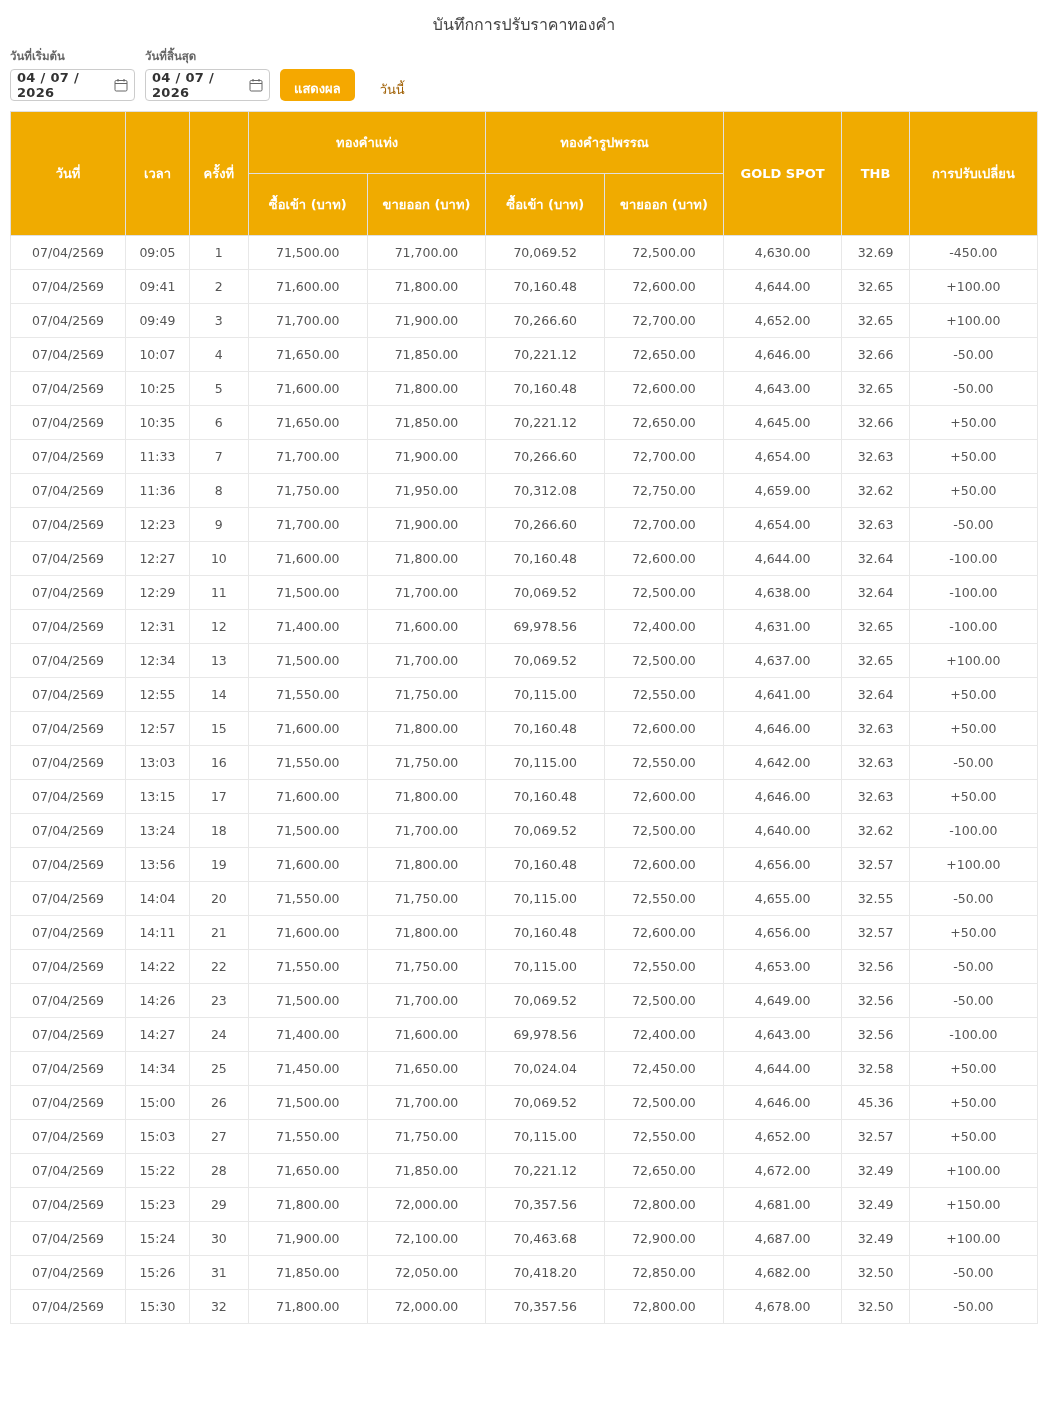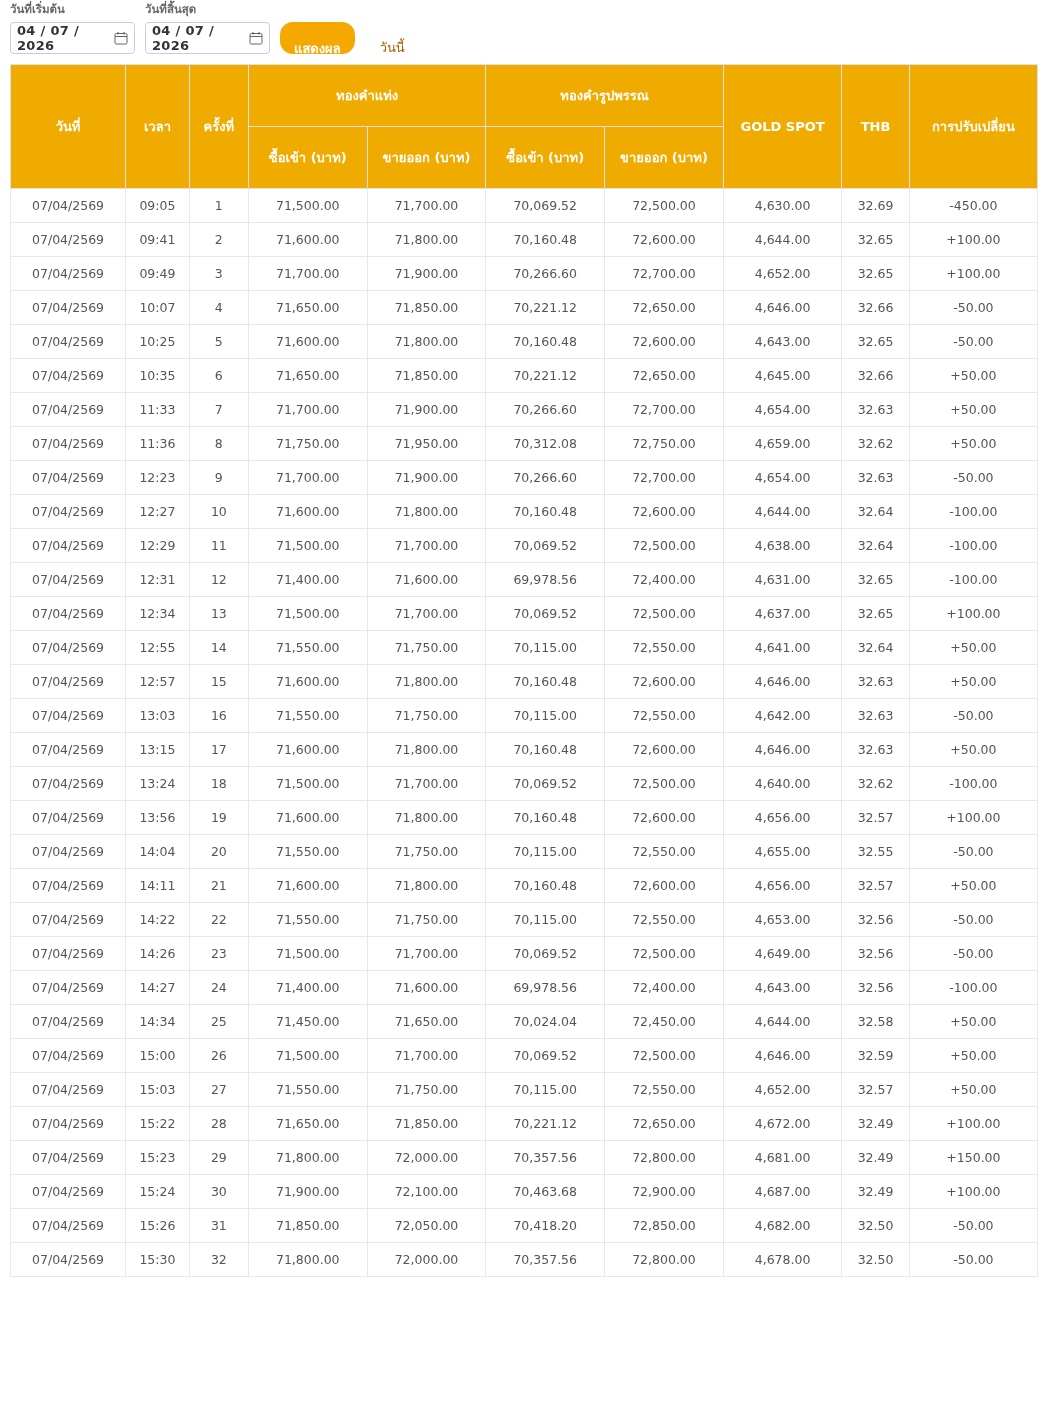"บันทึกการปรับราคาทองคำ" div.page-title { html: none -> <div>บันทึกการปรับราคาทองคำ</div> }
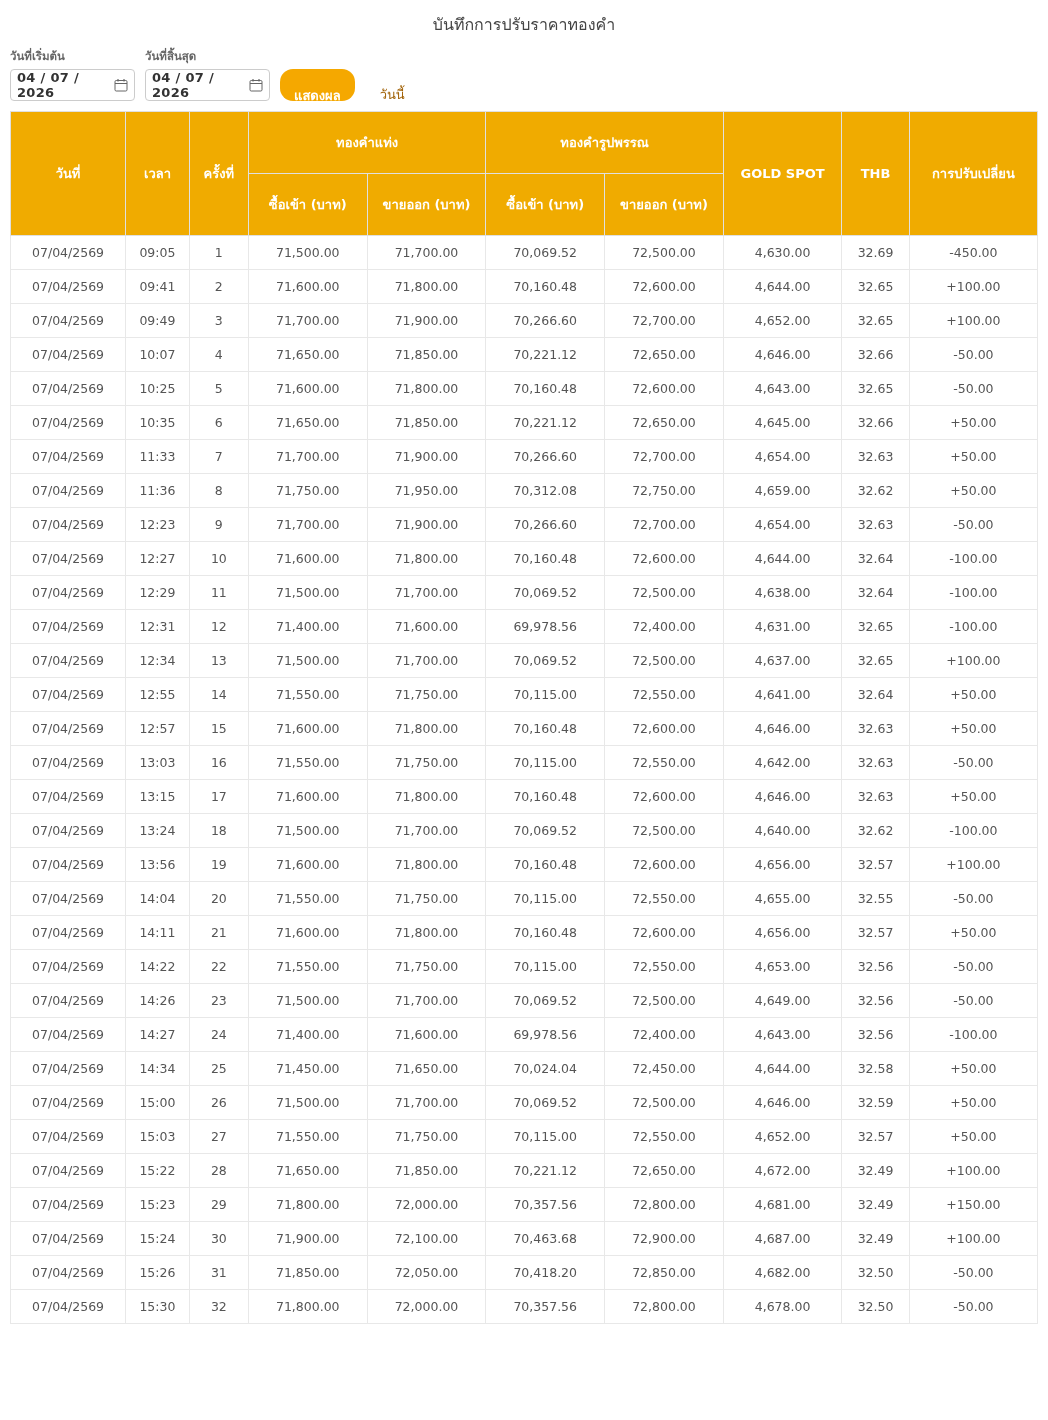"แสดงผล" .btn { border-radius: 13px -> 5px; padding: 16px 14px -> 9px 14px }
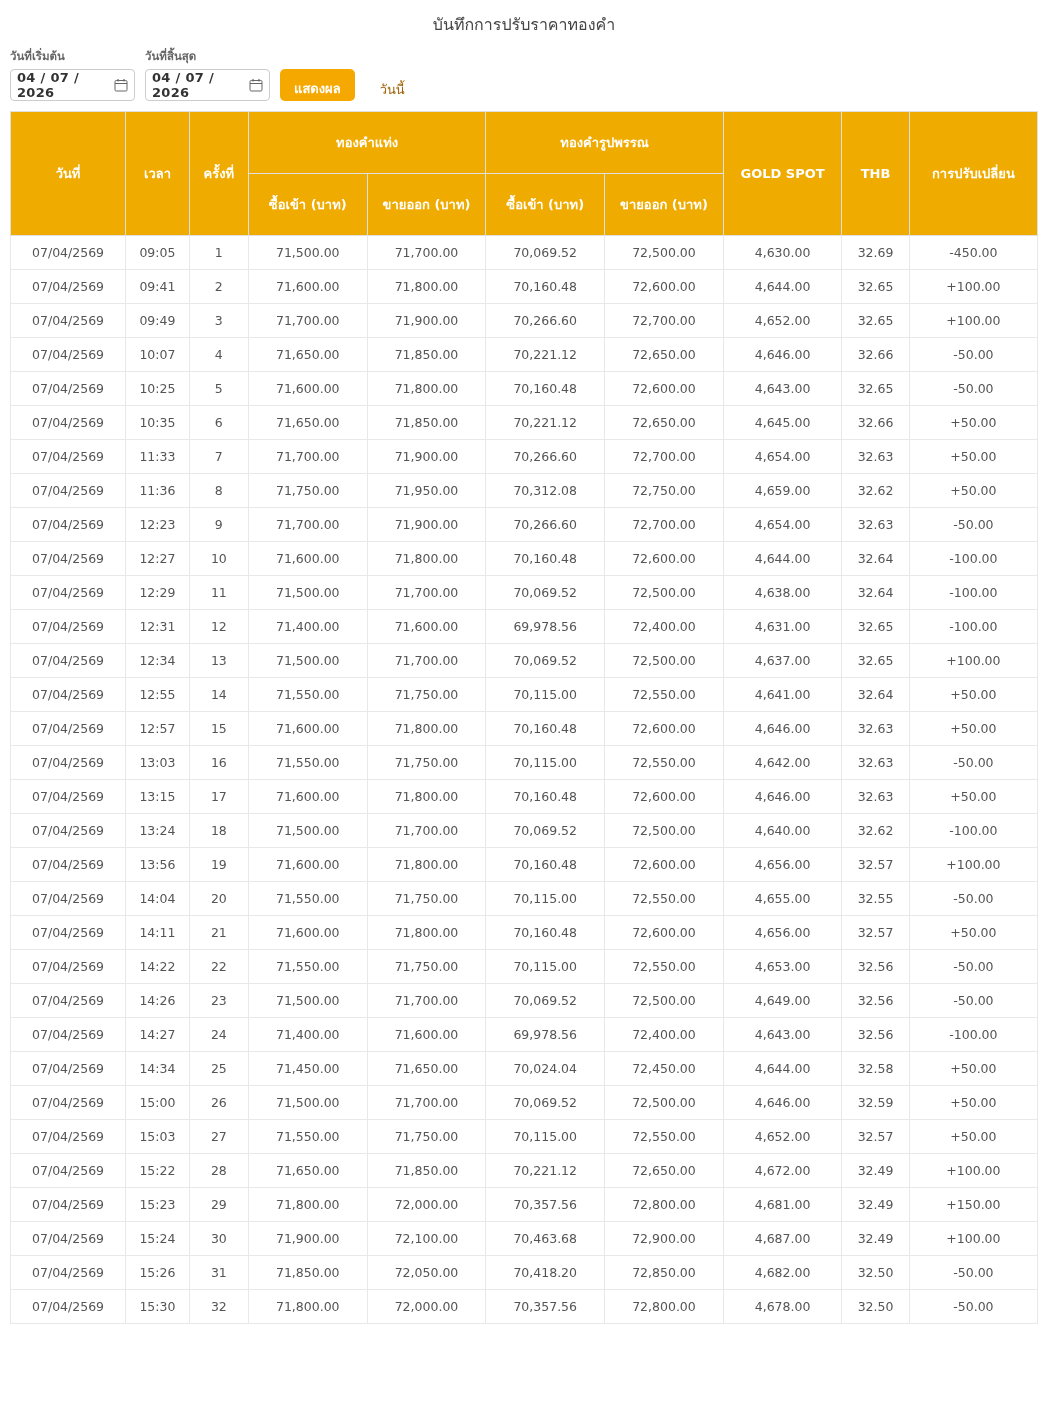"32.59" td.num { text: 32.59 -> 45.36 }
